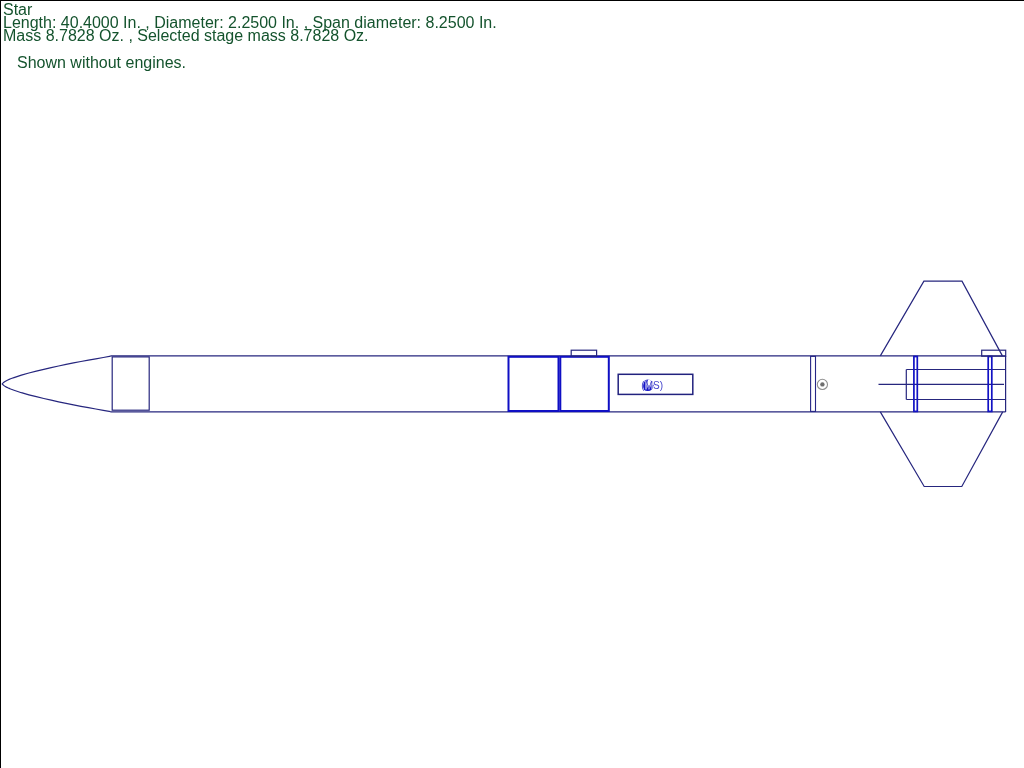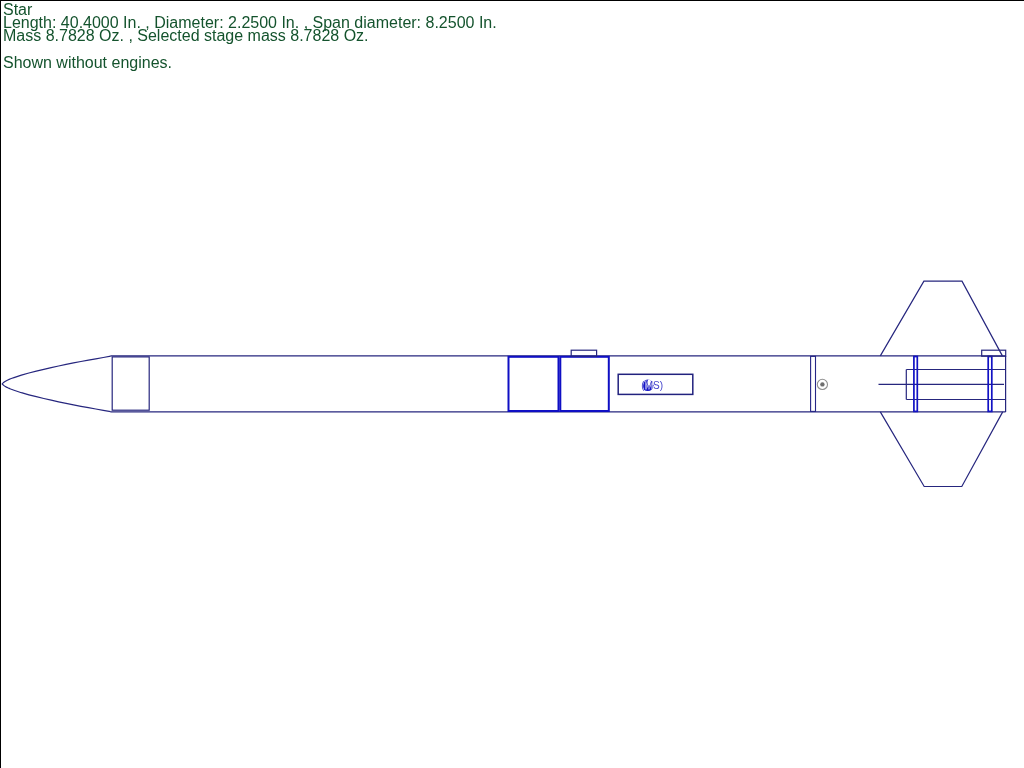"Shown without engines." div.txt { margin-left: none -> 14px }
